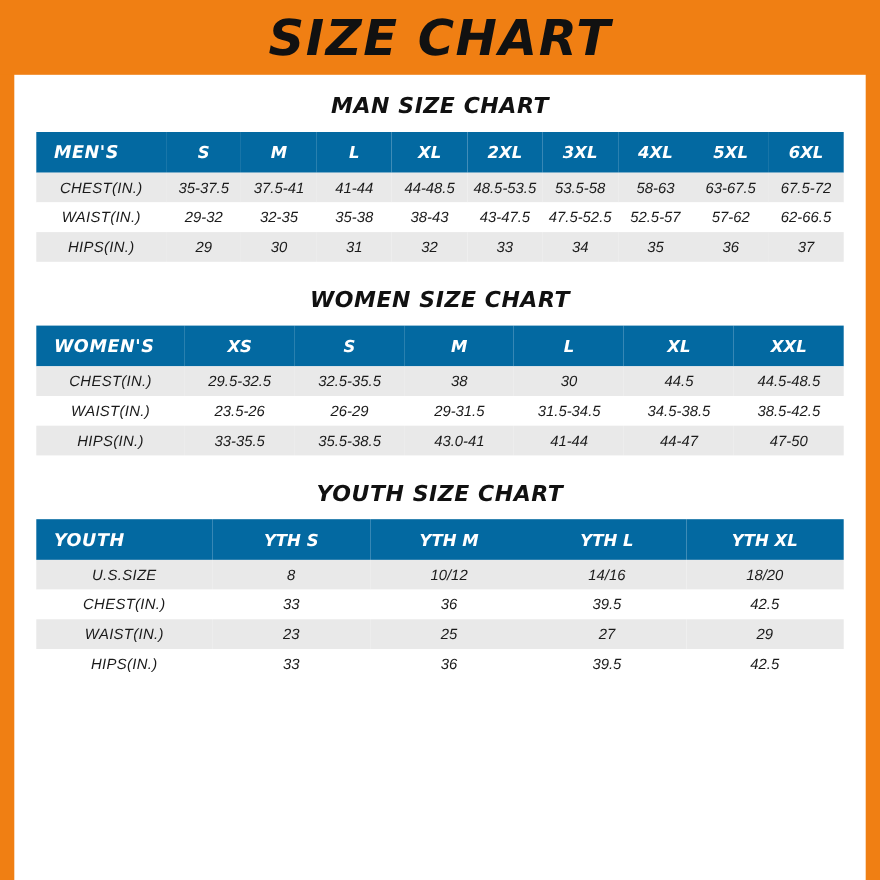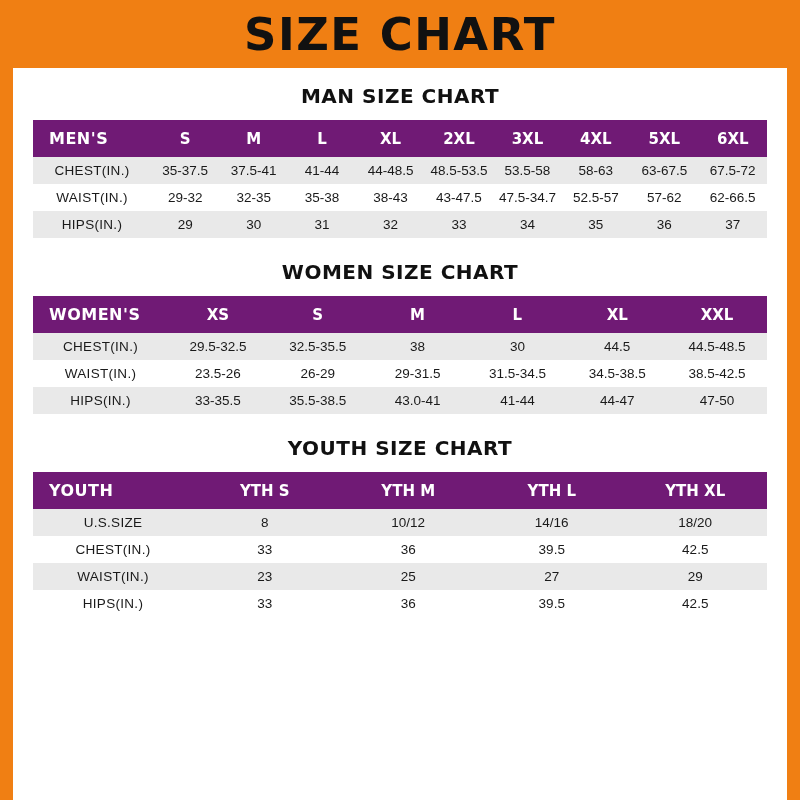"SIZE CHART" .page { font-style: none -> italic }
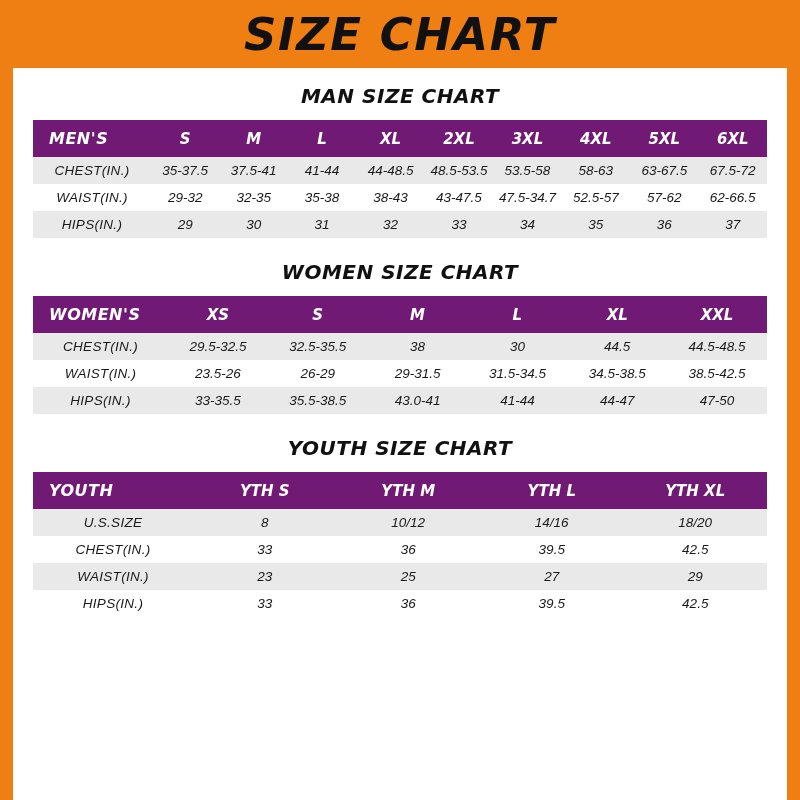"MEN'S" thead tr { background: #701a75 -> #0369a1 }
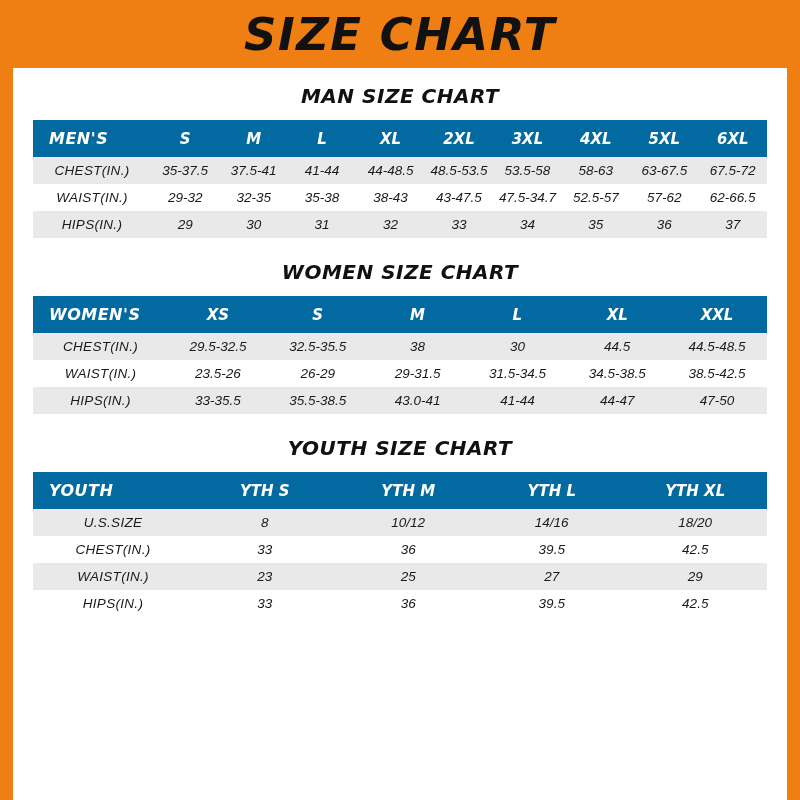"47.5-34.7" td { text: 47.5-34.7 -> 47.5-52.5 }
